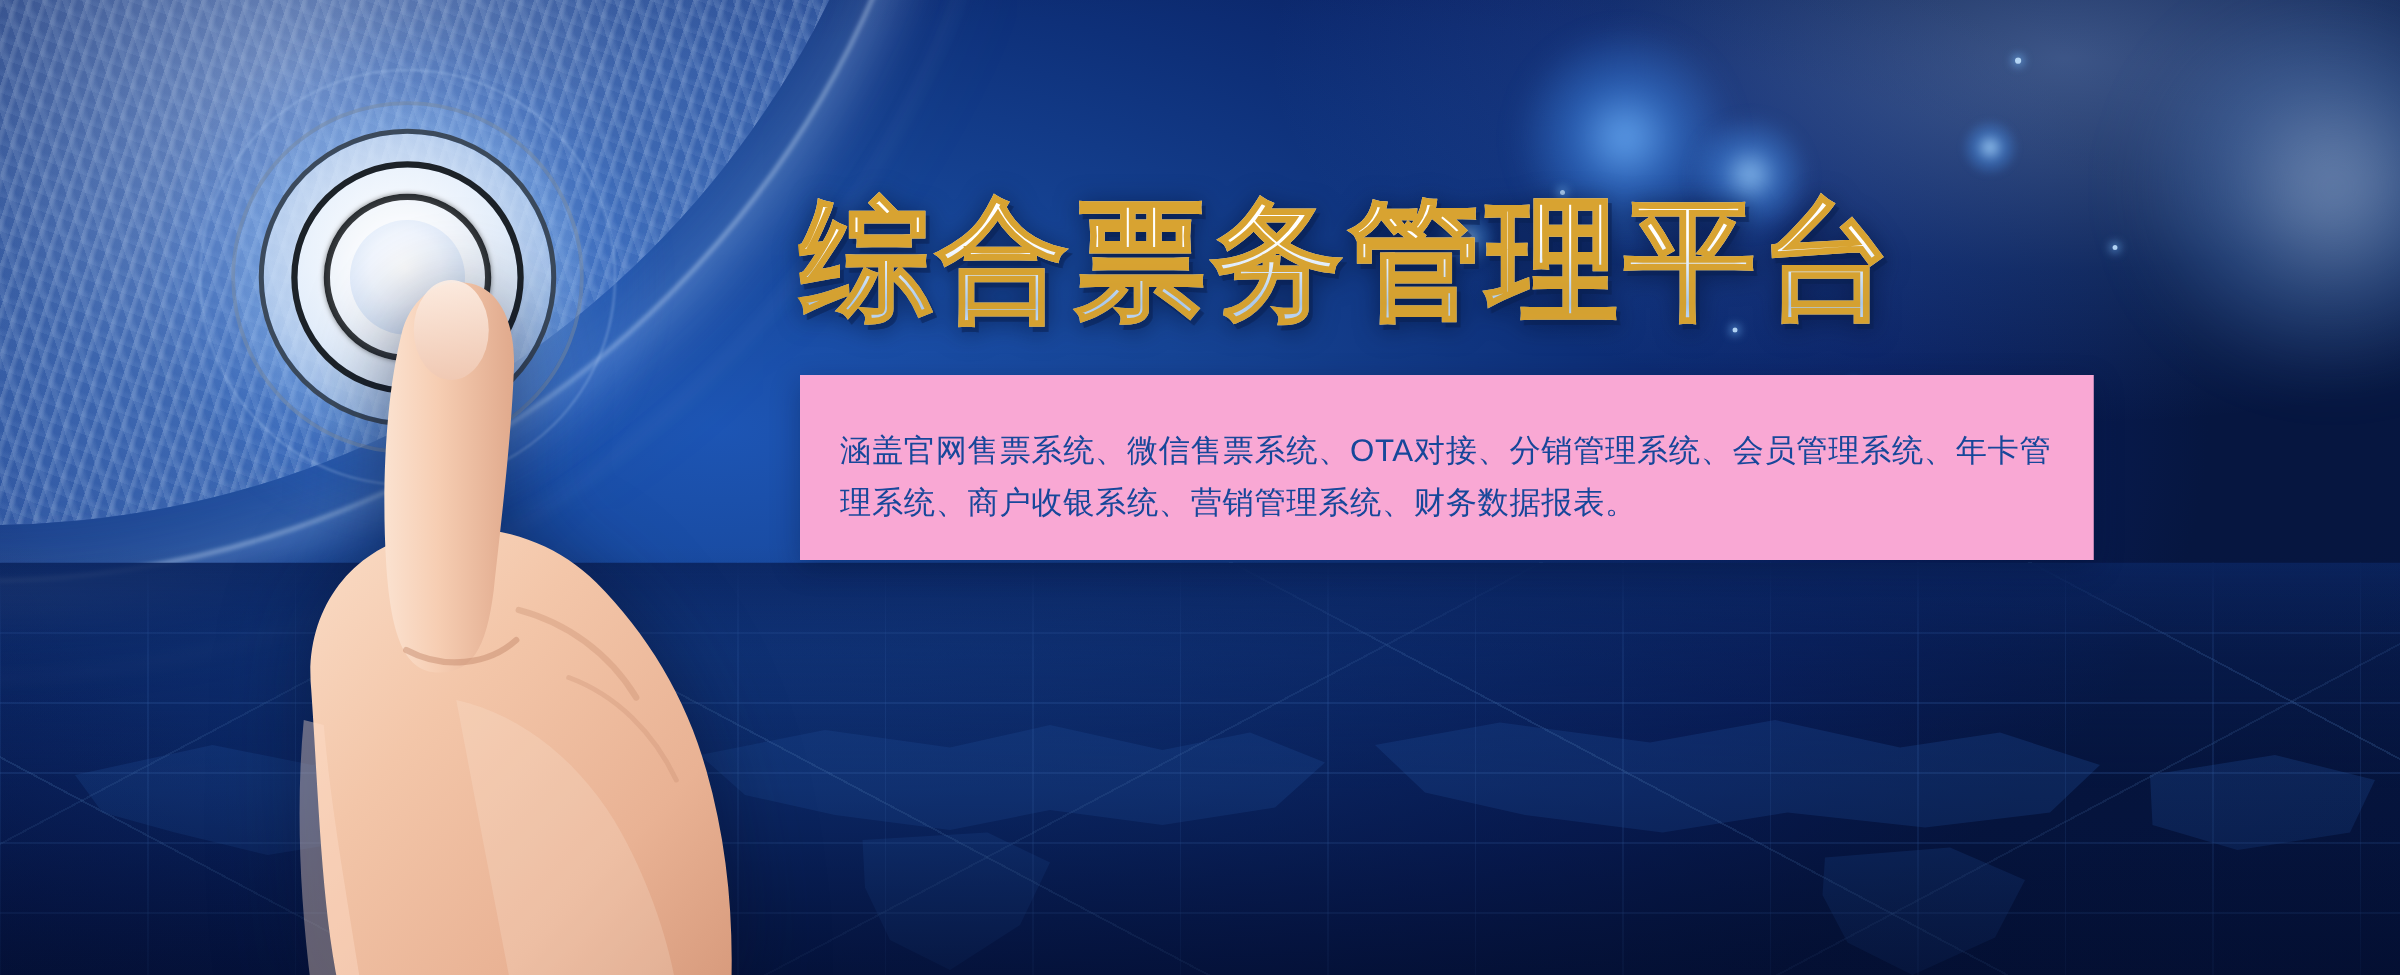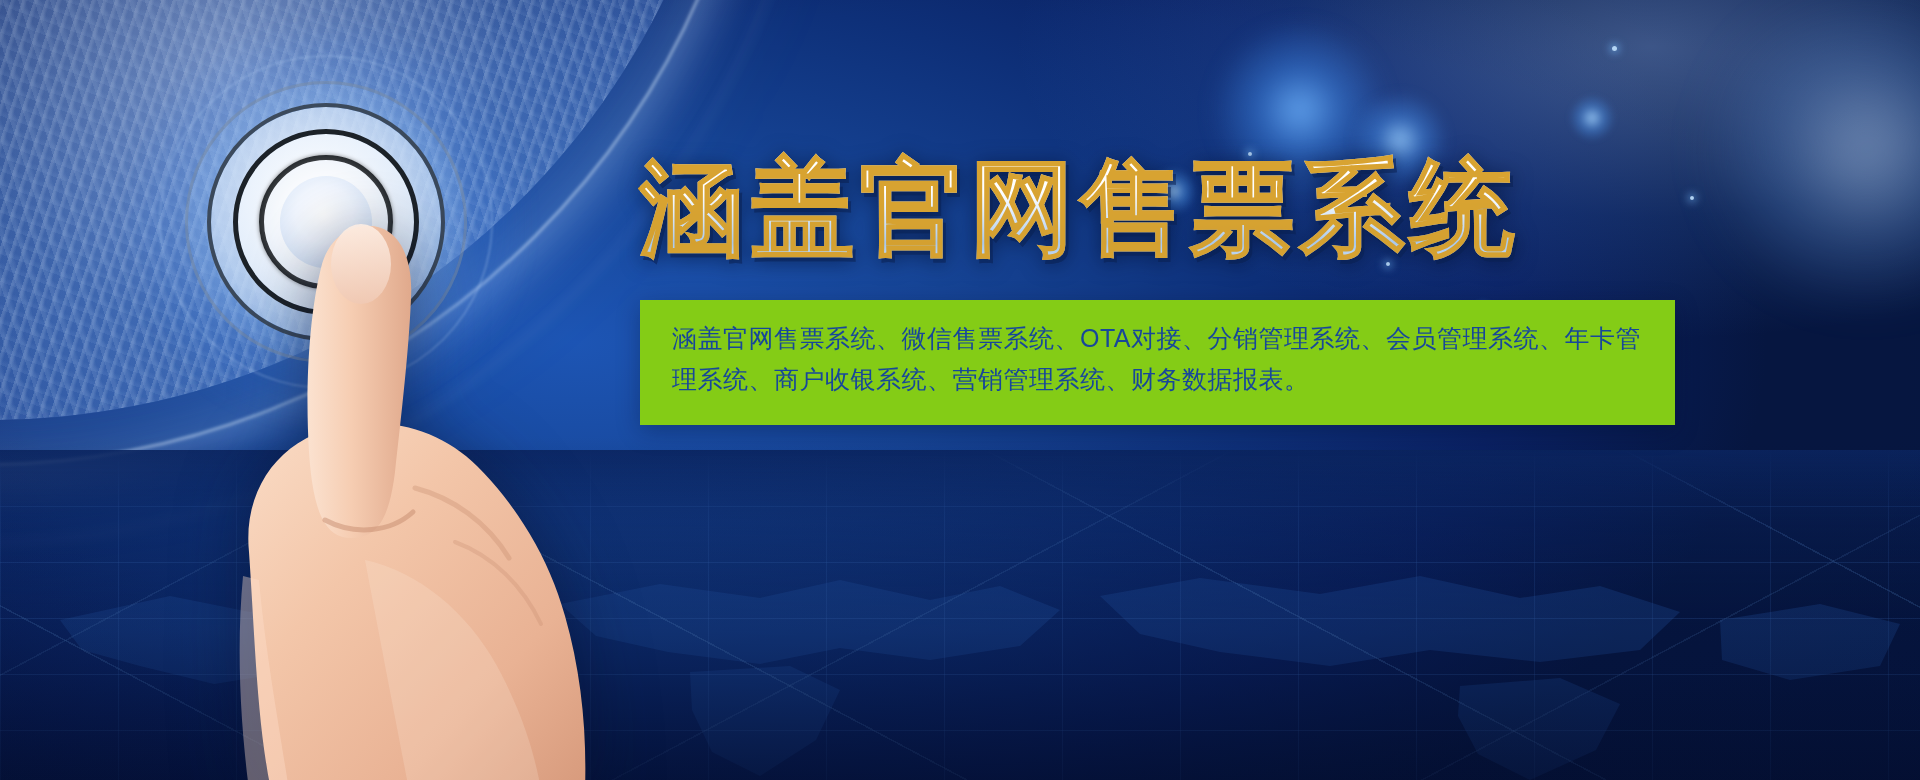"涵盖官网售票系统" h1.title { text: 涵盖官网售票系统 -> 综合票务管理平台 }
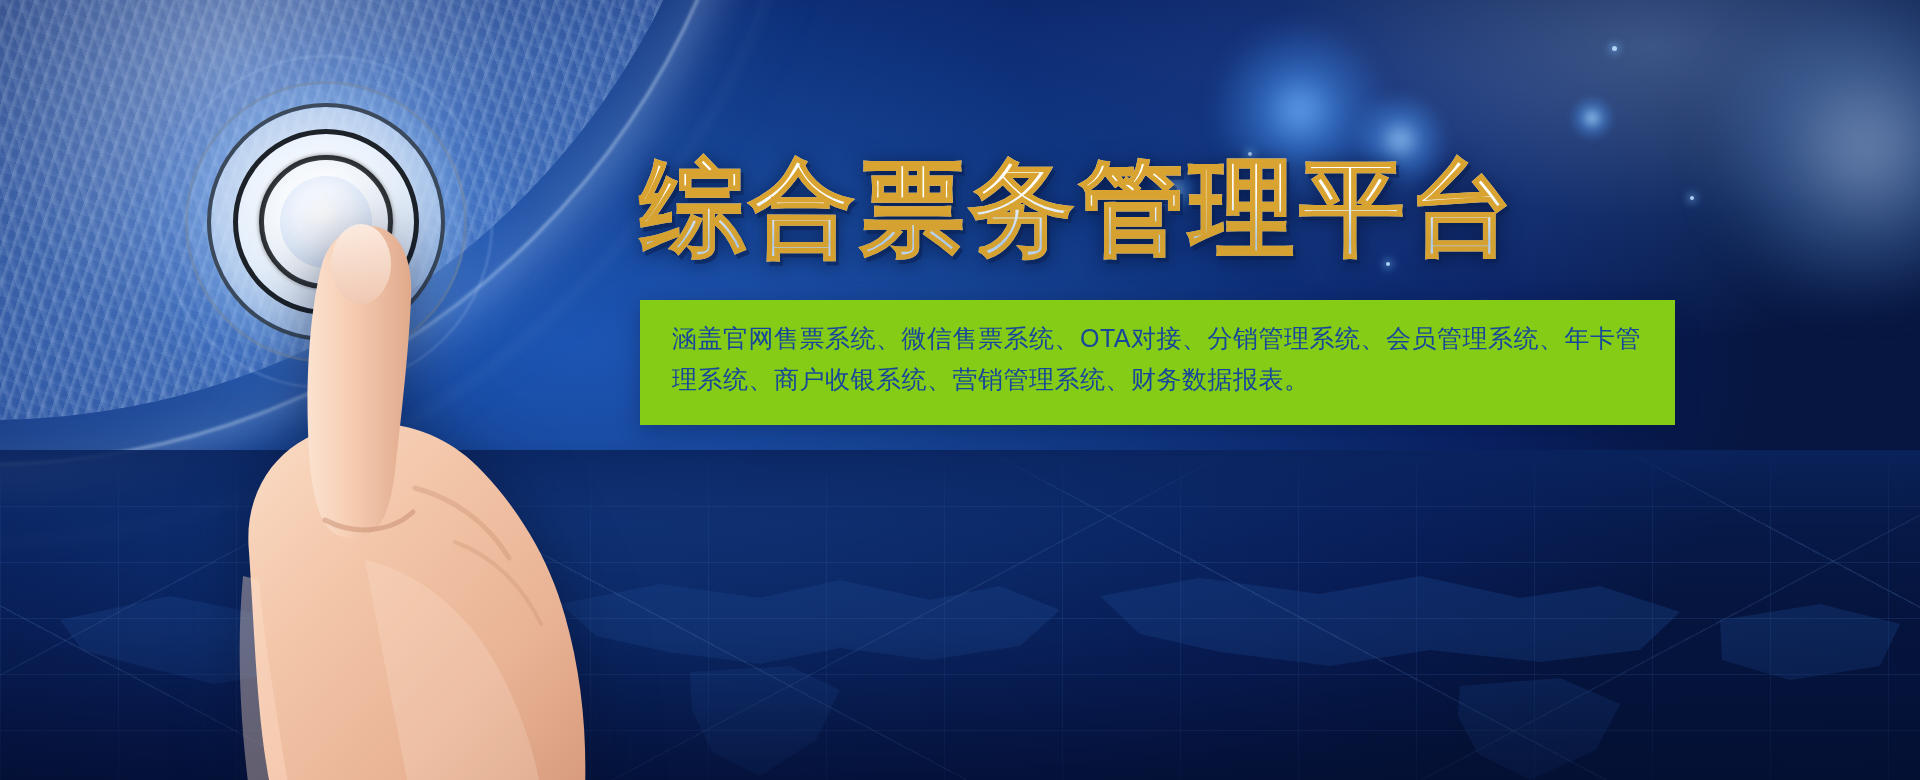"涵盖官网售票系统、微信售票系统、OTA对接、分销管理系统、会员管理系统、年卡管理" .callout { background: #84cc16 -> #f9a8d4; padding: 18px 30px 26px 32px -> 41px 30px 26px 32px }
